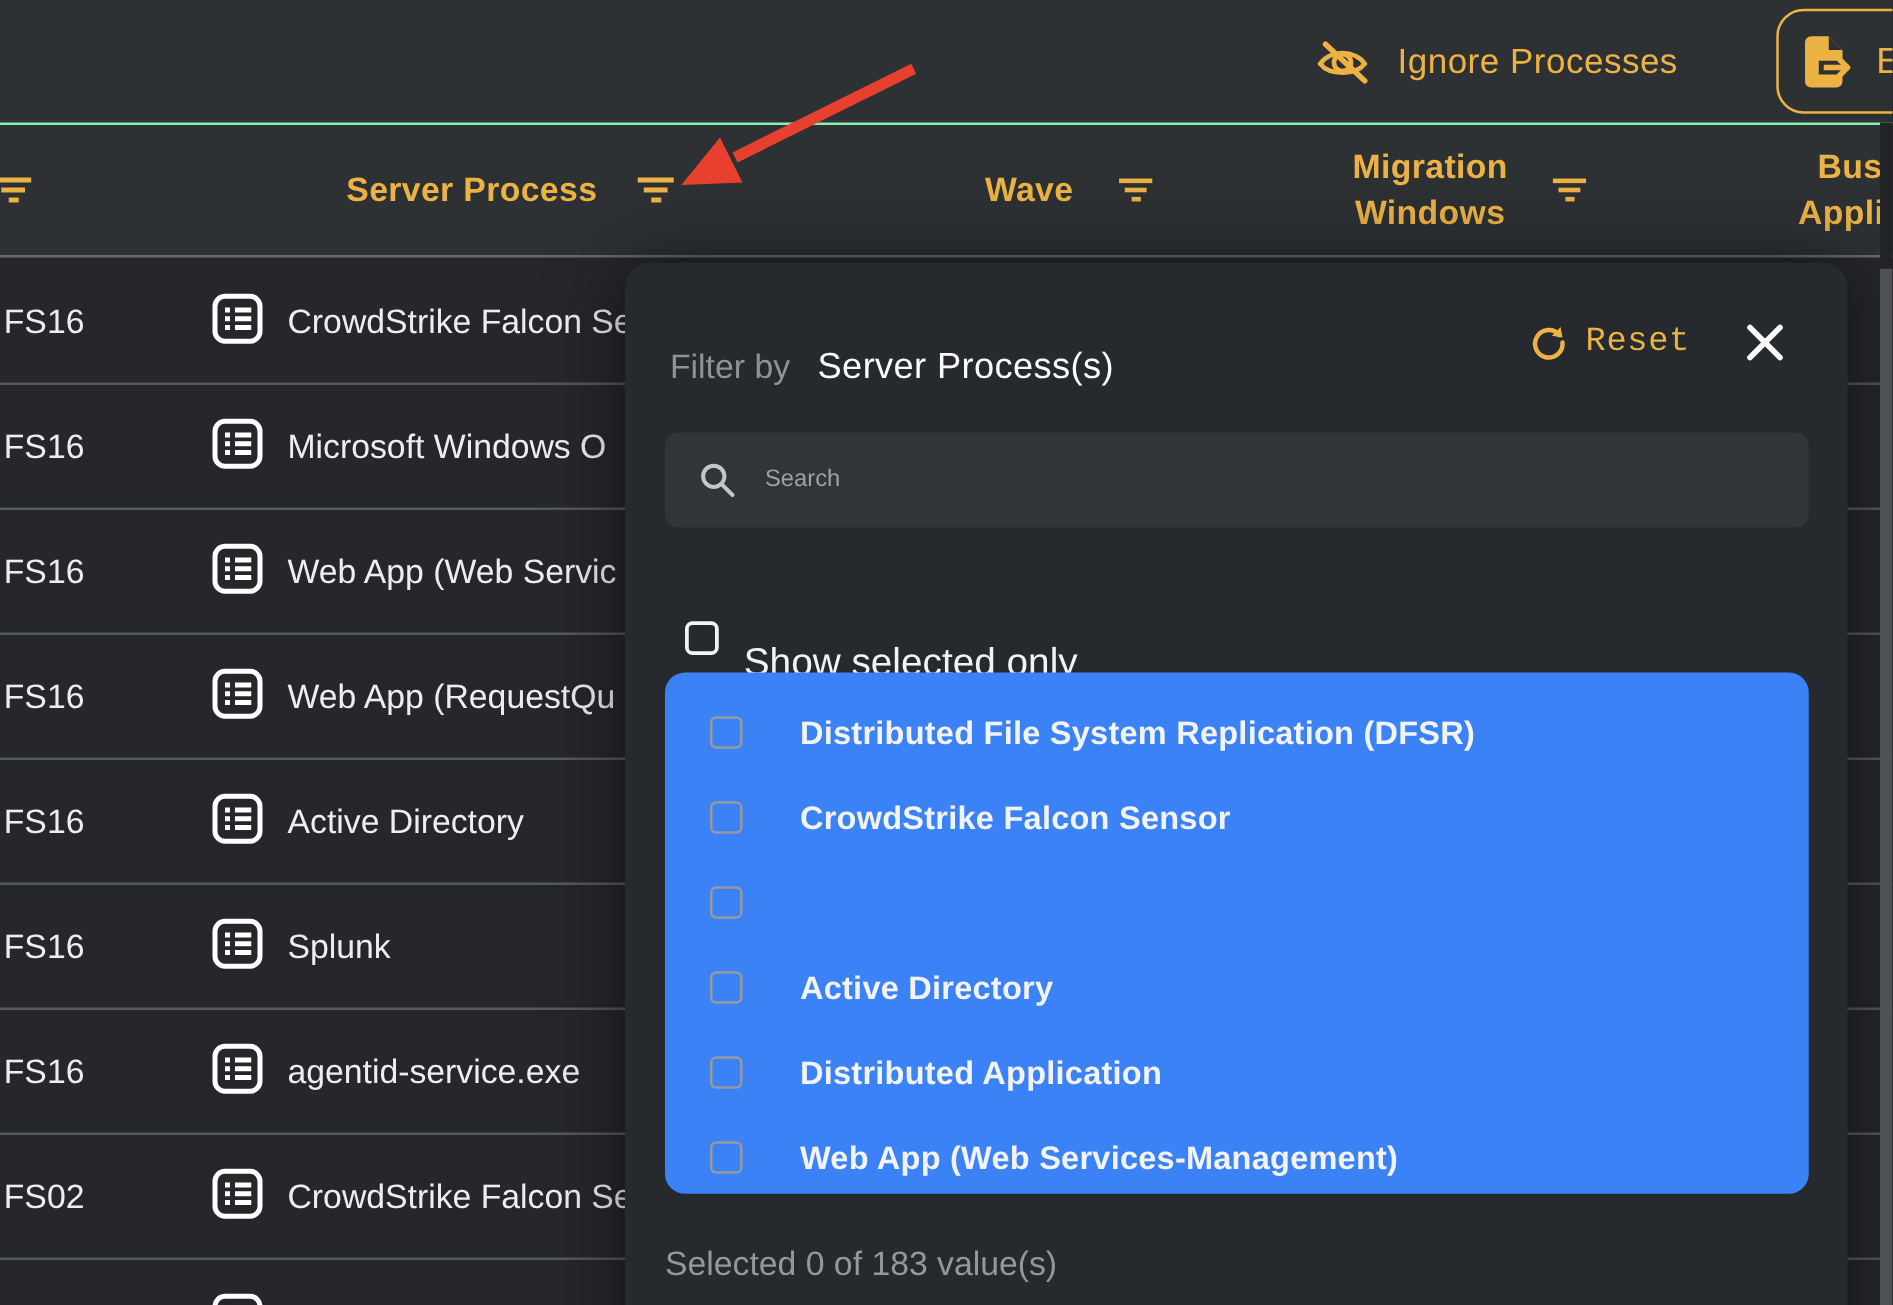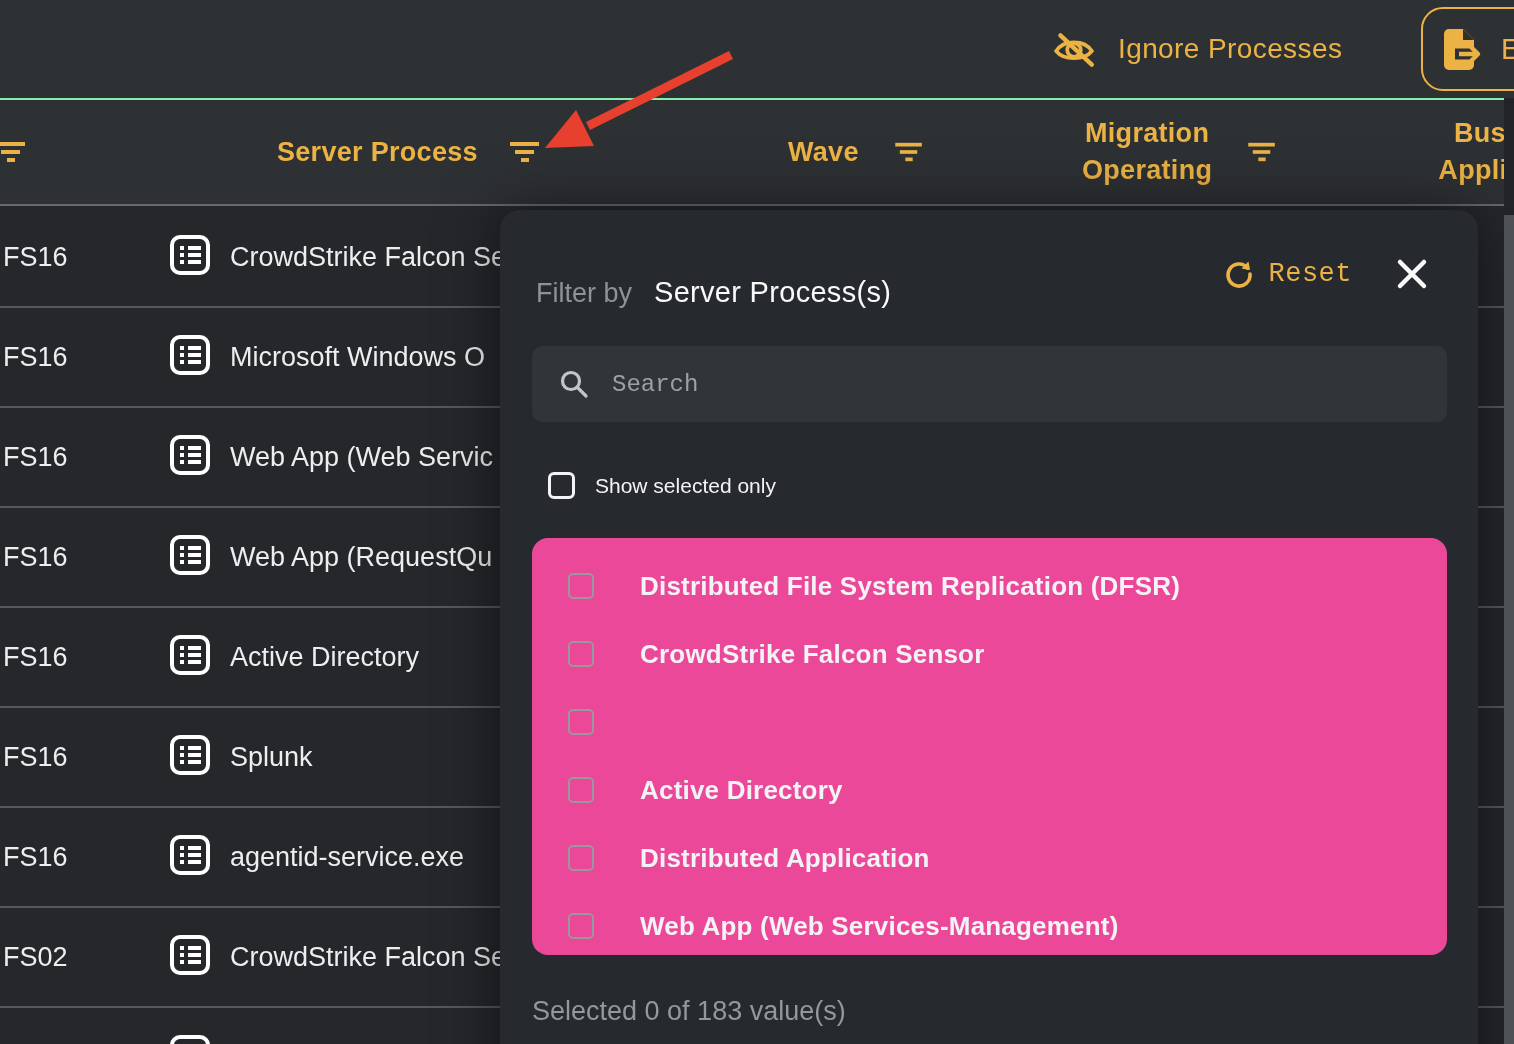"Operating" span { text: Operating -> Windows }
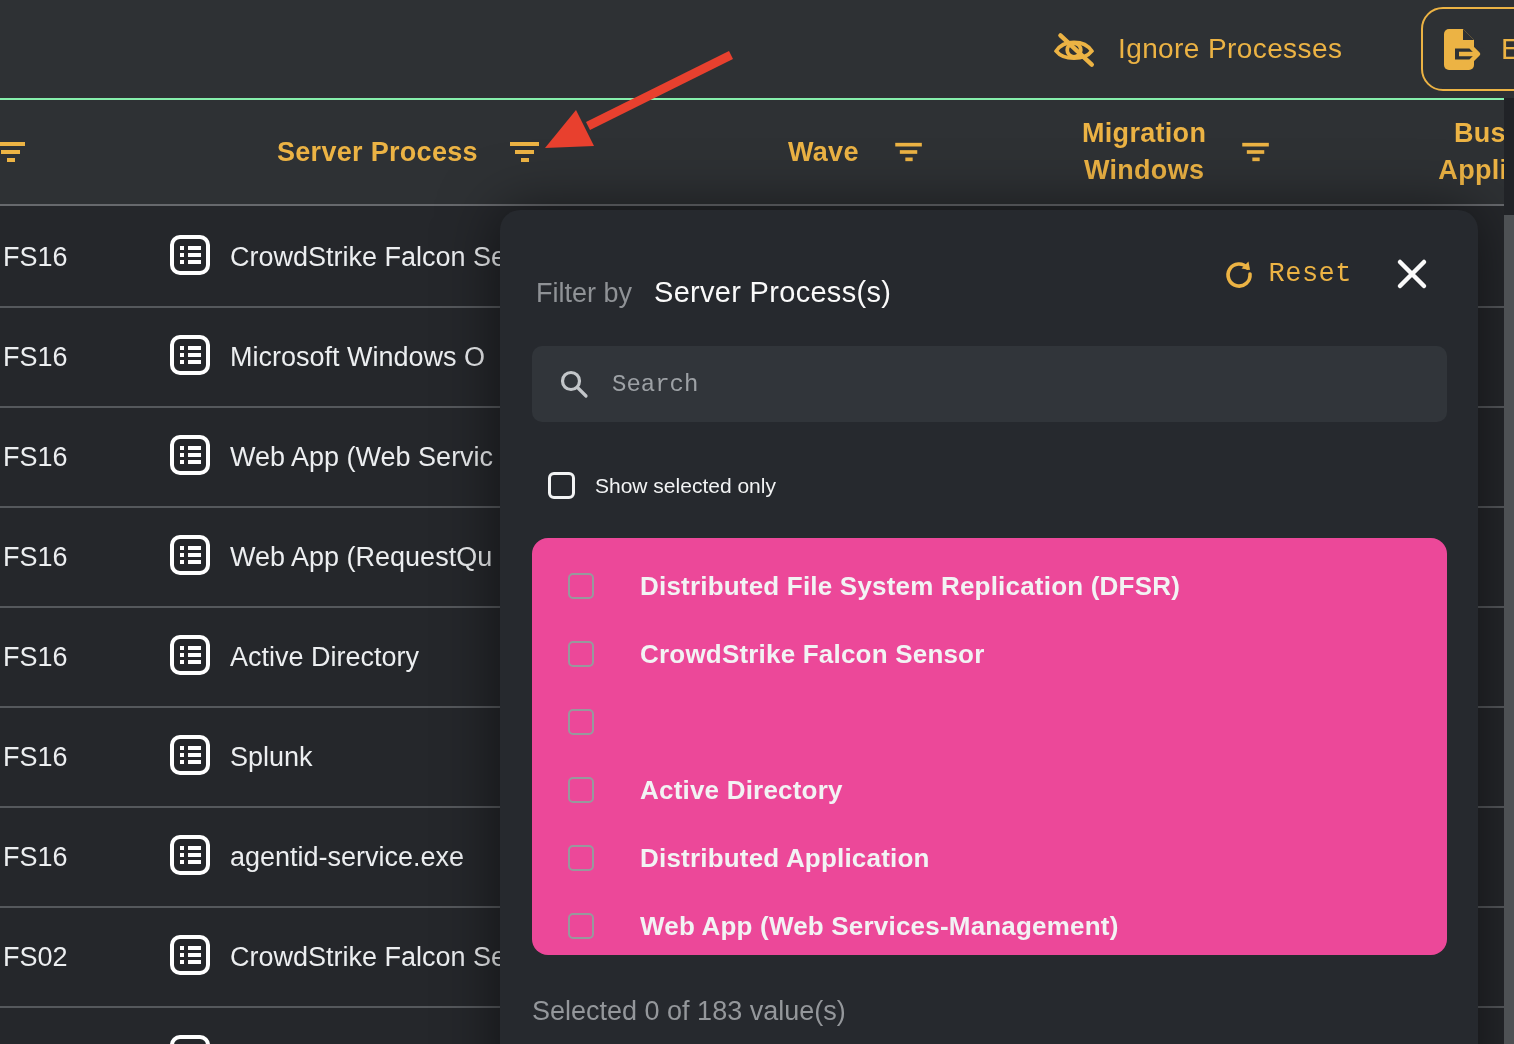"Search" .searchbox input { font-family: Liberation Mono, monospace -> Liberation Sans, sans-serif; font-size: 24px -> 19px }
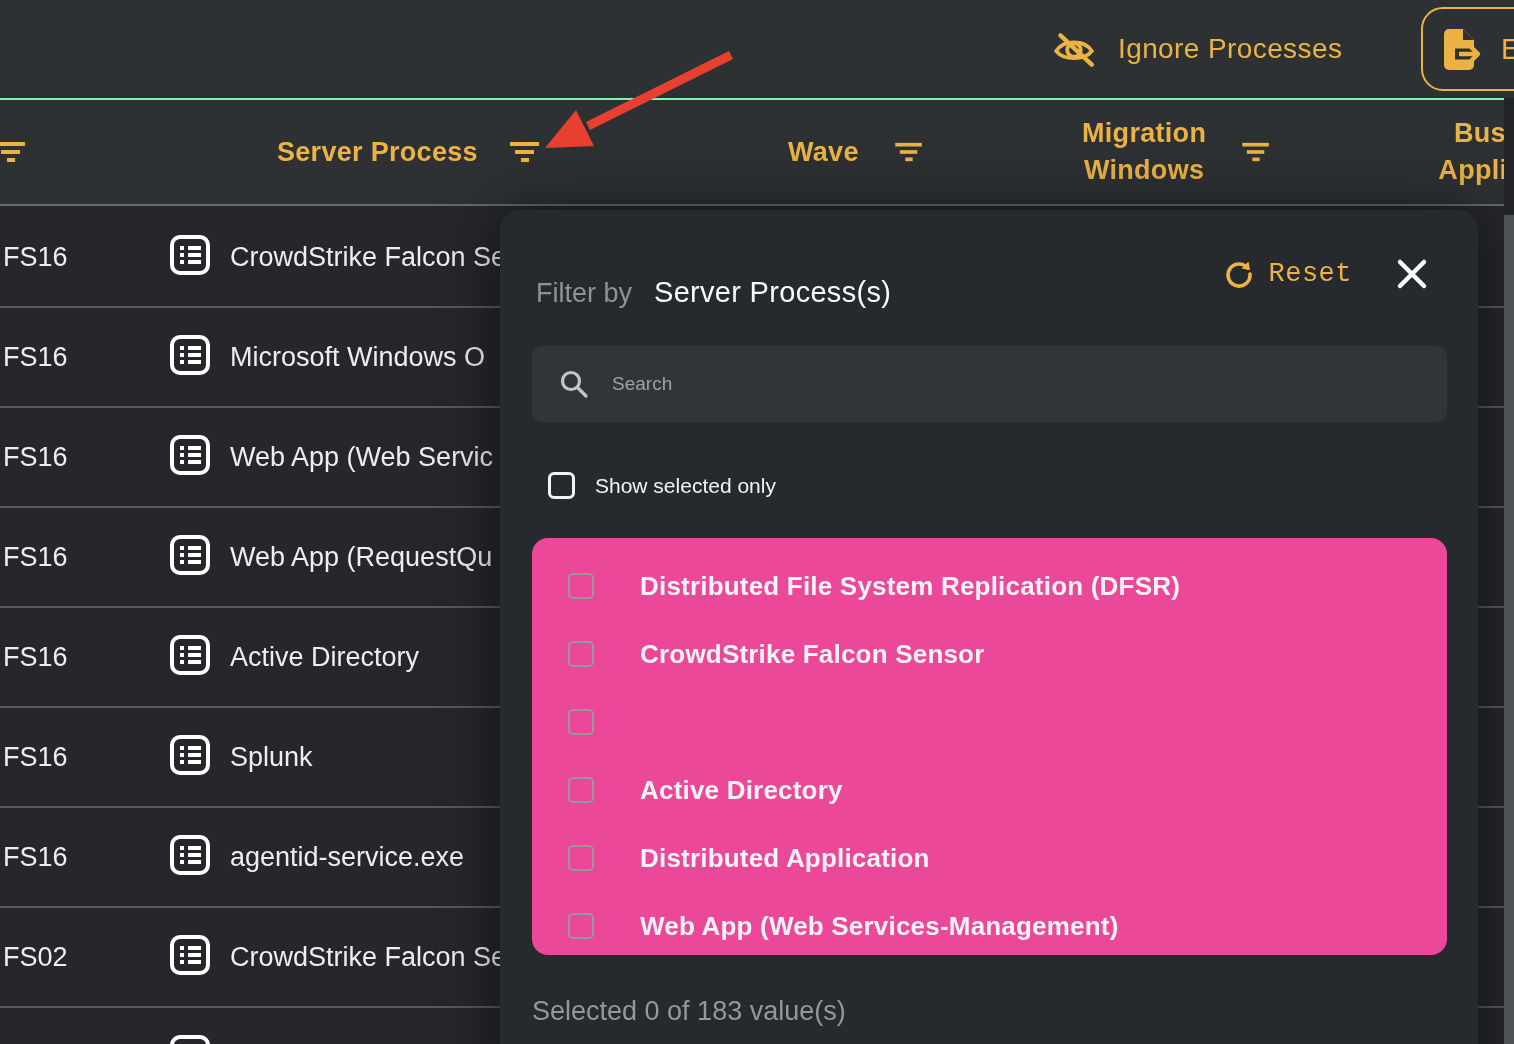"Show selected only" .show-selected .lbl { font-size: 21px -> 31px; margin-top: none -> 40px }
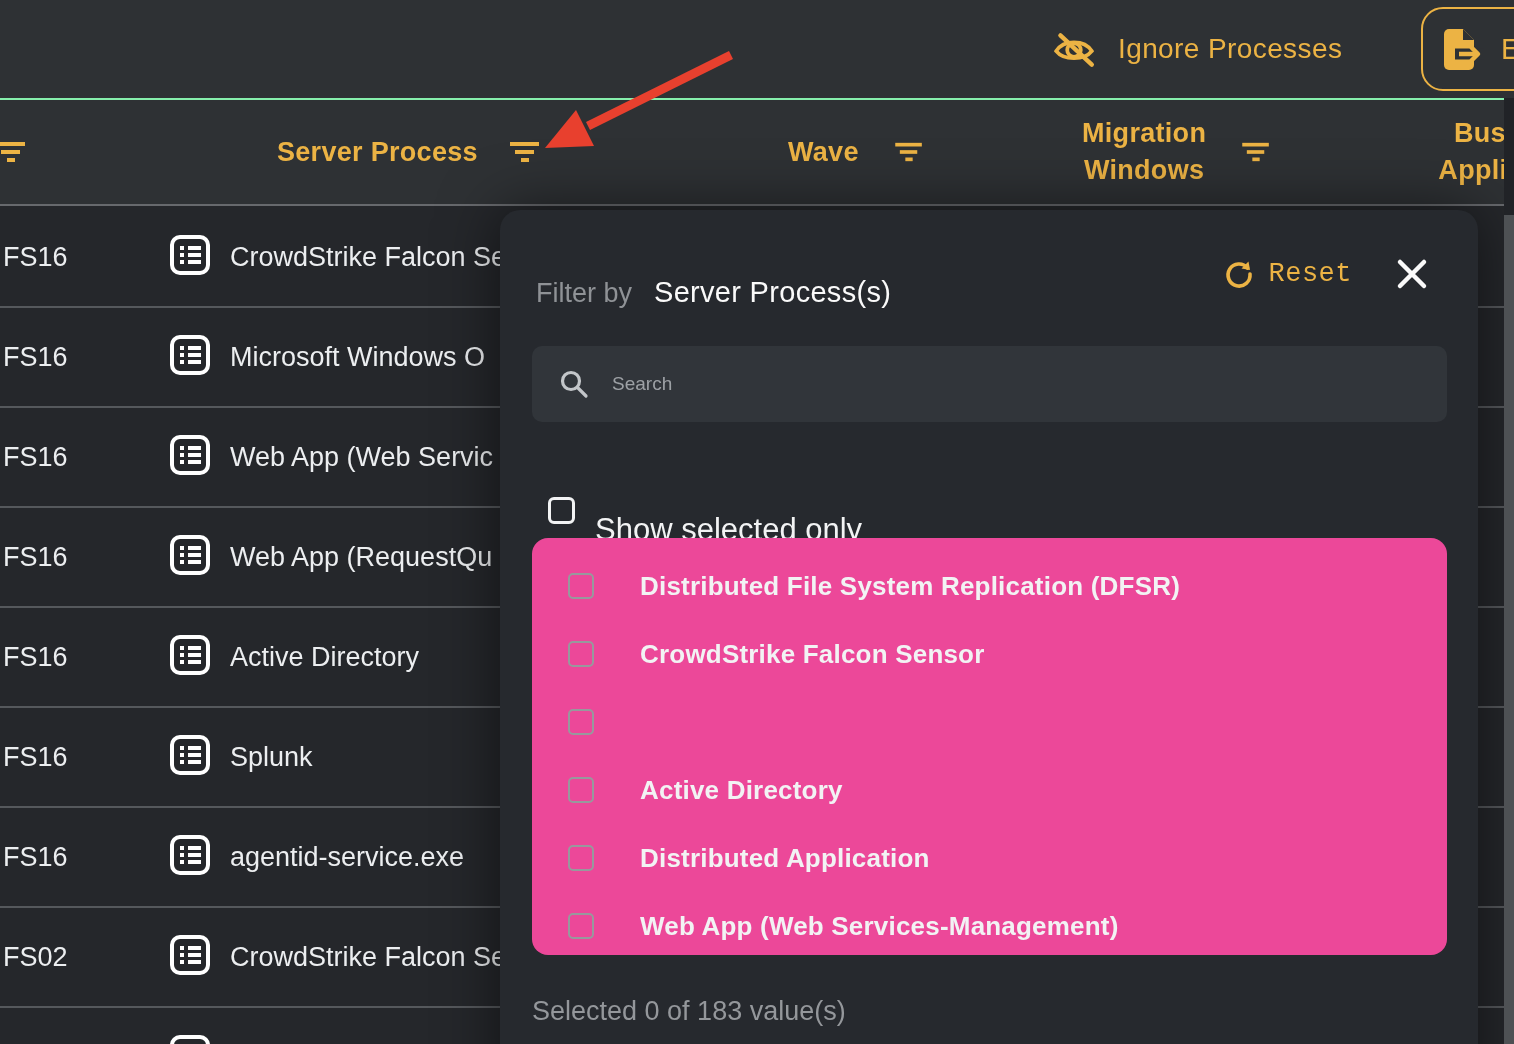"Distributed File System Replication" .optlist { background: #ec4899 -> #3b82f6 }
